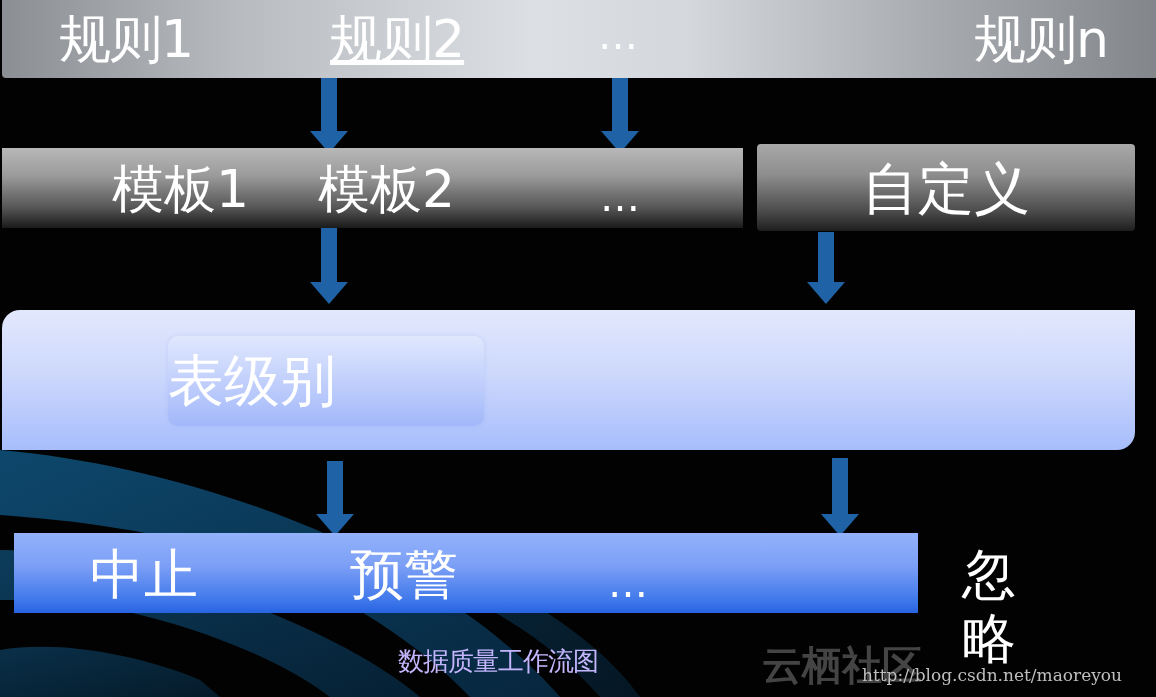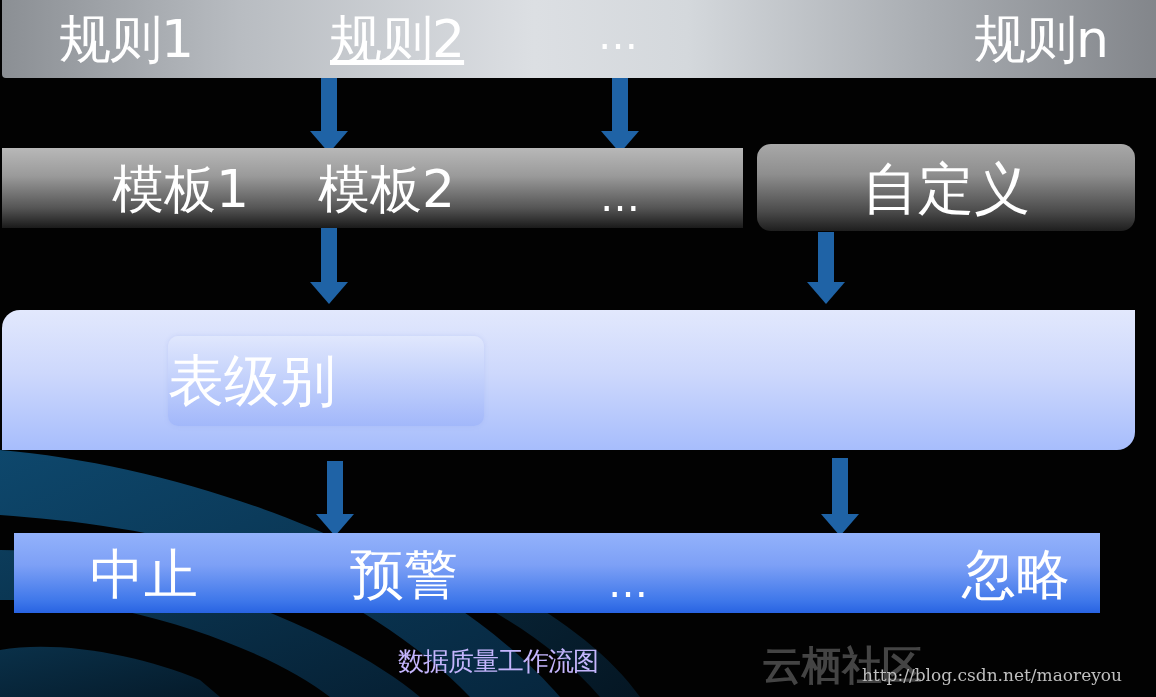"自定义" .box-custom { border-radius: 14px -> 4px }
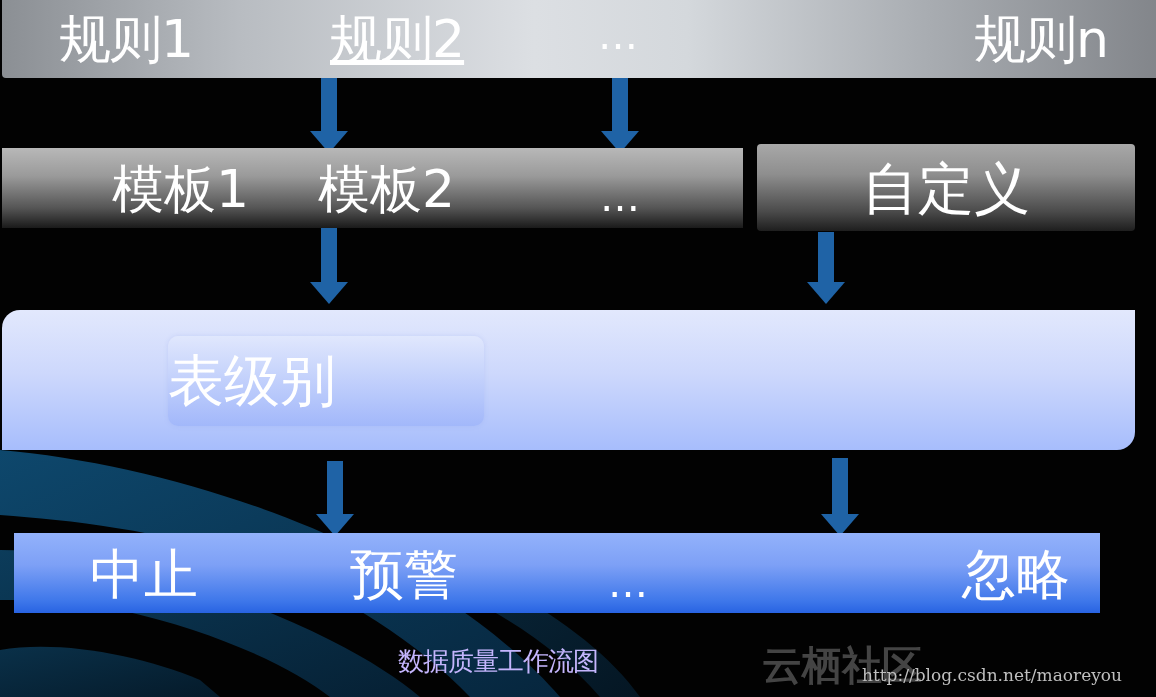"中止" .bar-action { width: 1086px -> 904px }
